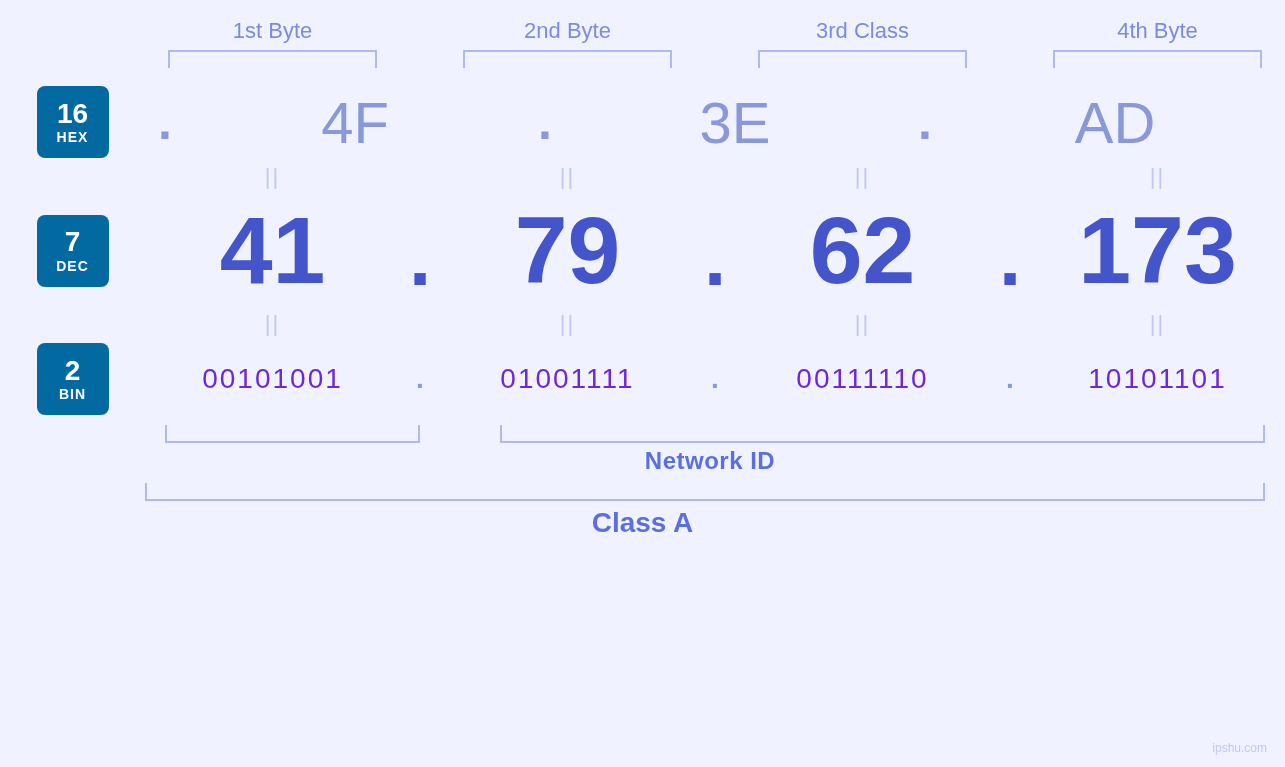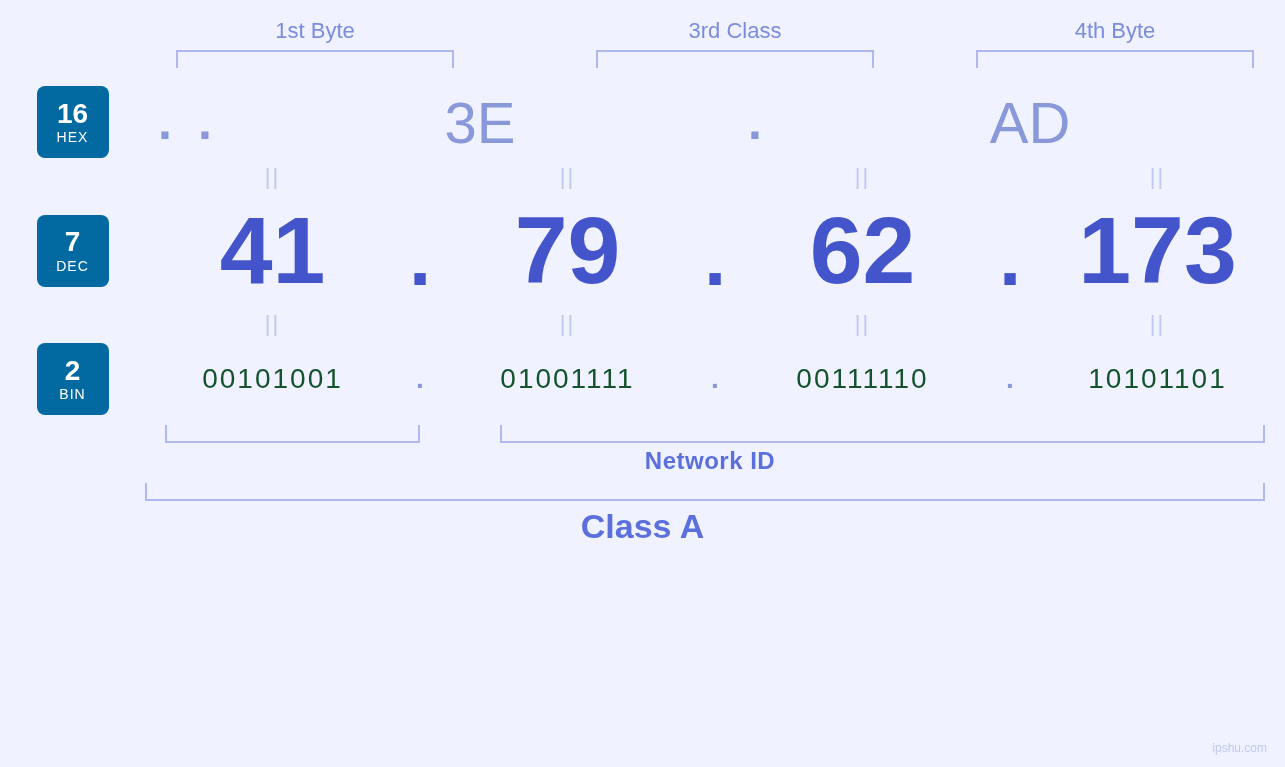"2nd Byte" div.byte-label-col { html: none -> <div> <span>2nd Byte</span> <div></div> </div> }
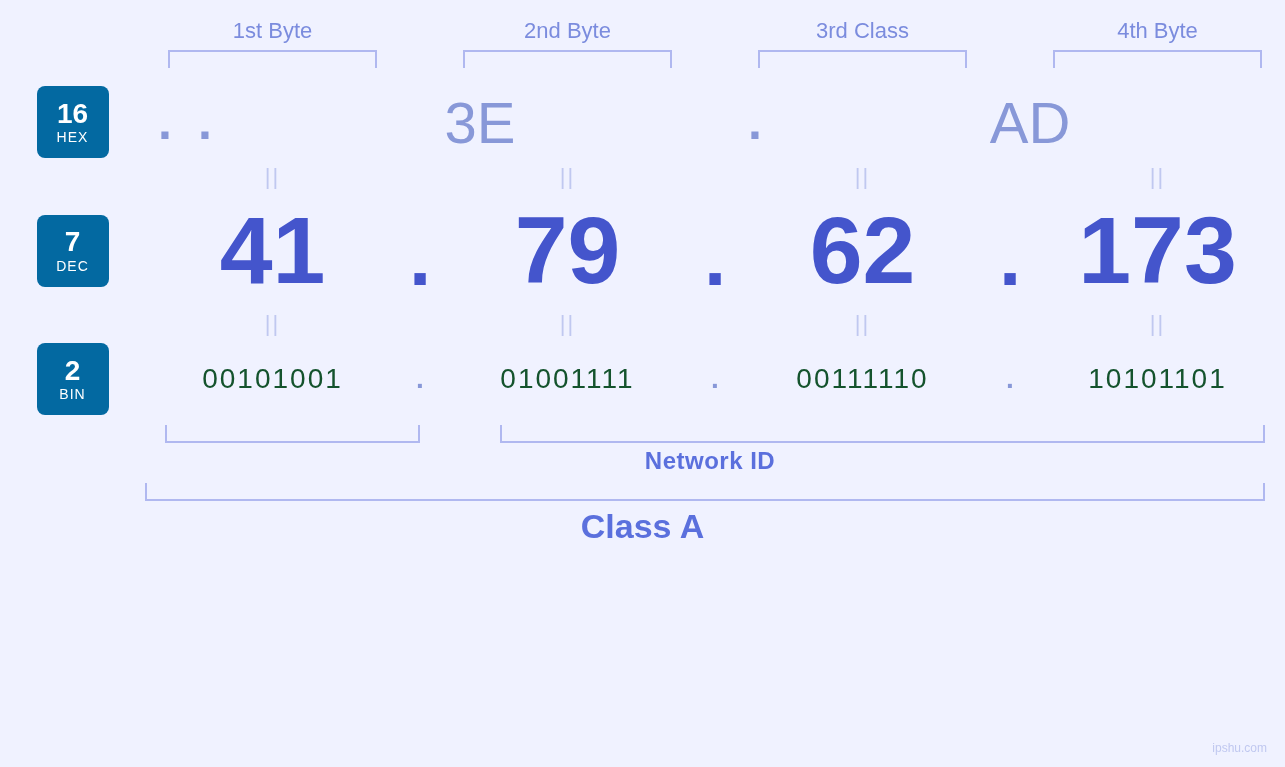"HEX" .base-badge .base-name { font-weight: normal -> bold }
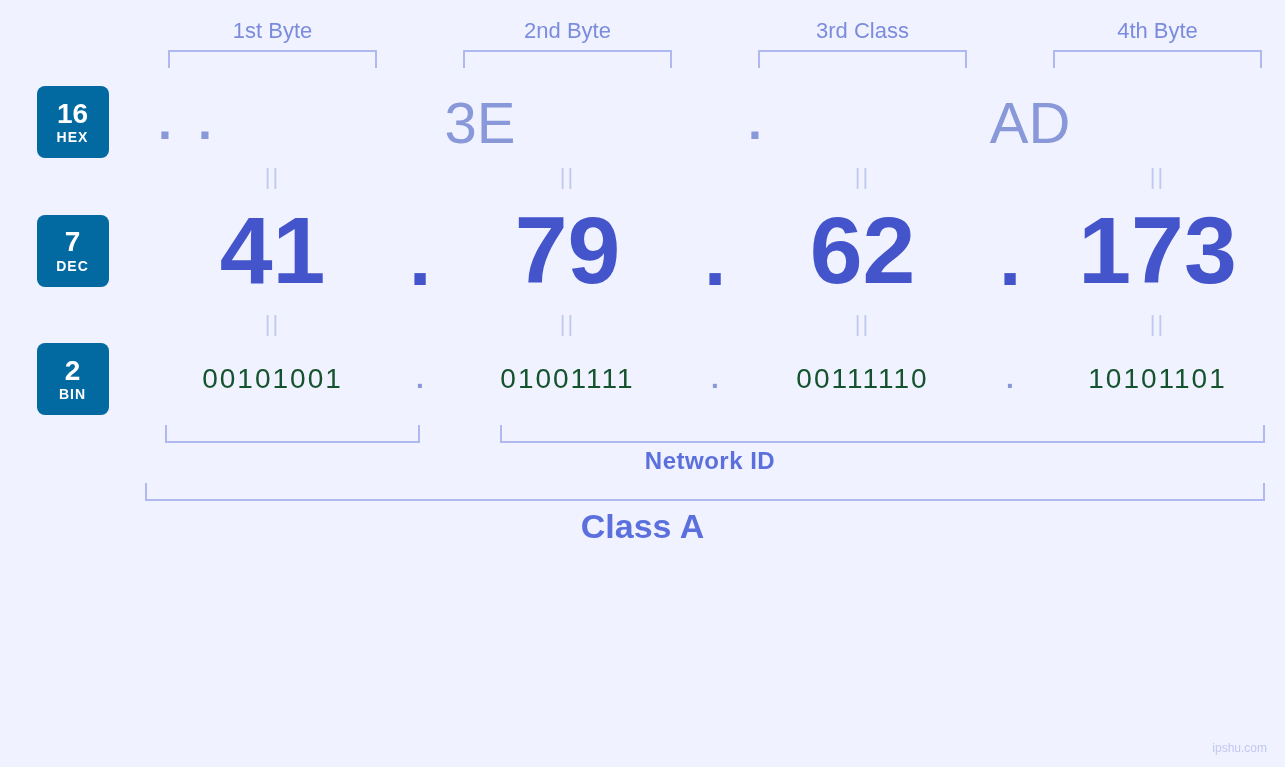"4F" div.byte-value-col { html: none -> <div> <span>4F</span> </div> }
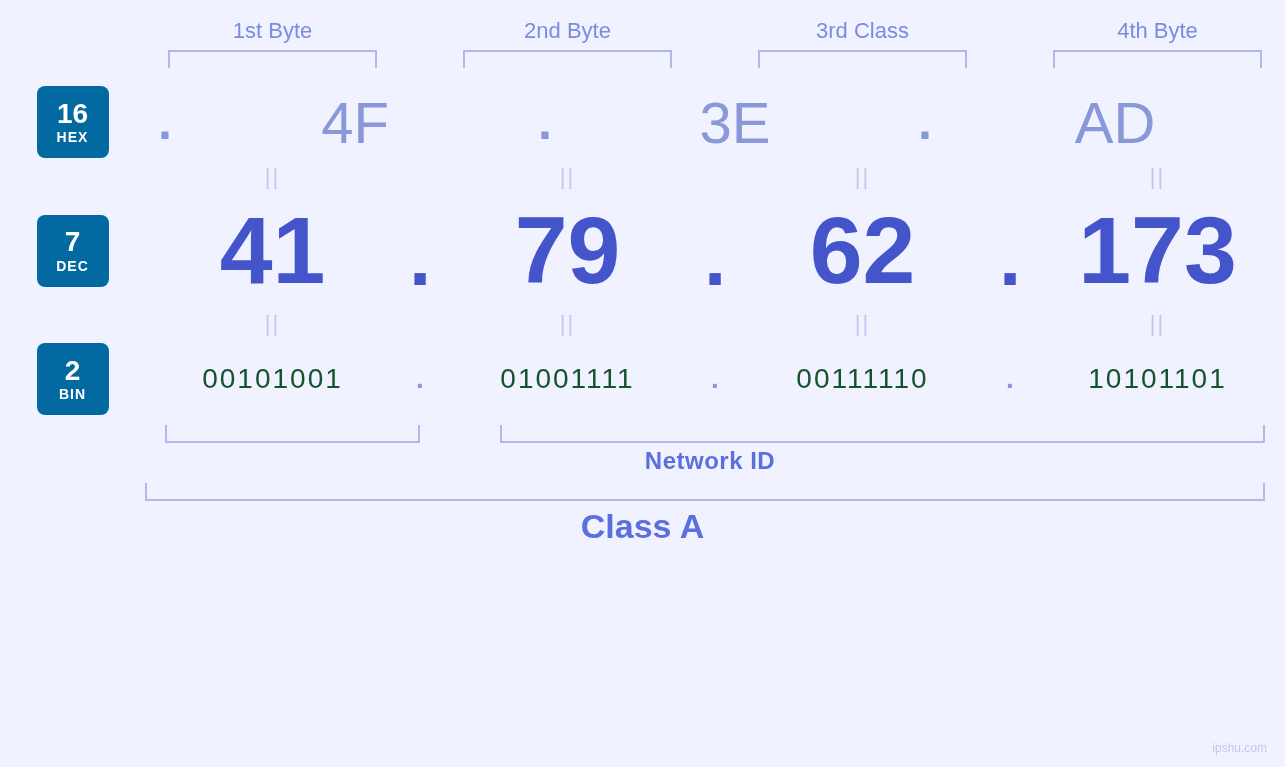"00101001" .byte-value.bin-value { color: #14532d -> #6d28d9 }
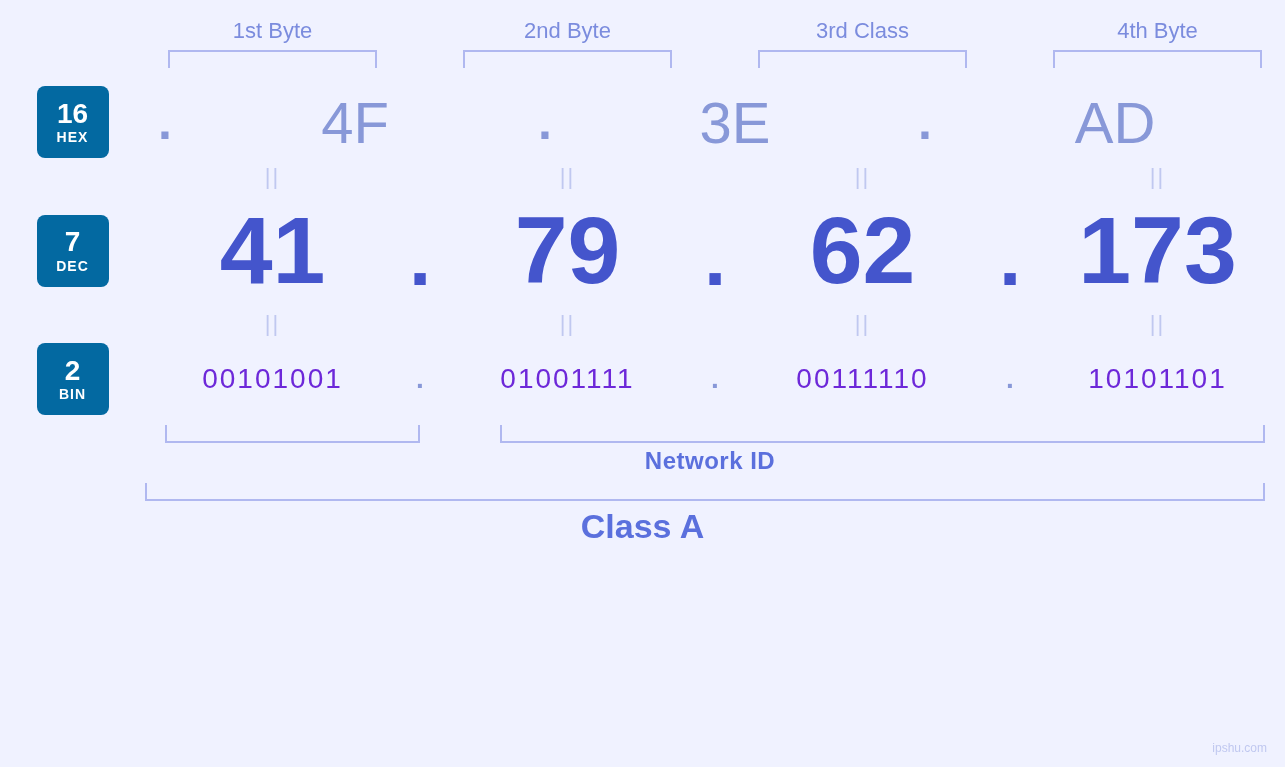"Class A" .class-label { font-size: 34px -> 28px }
